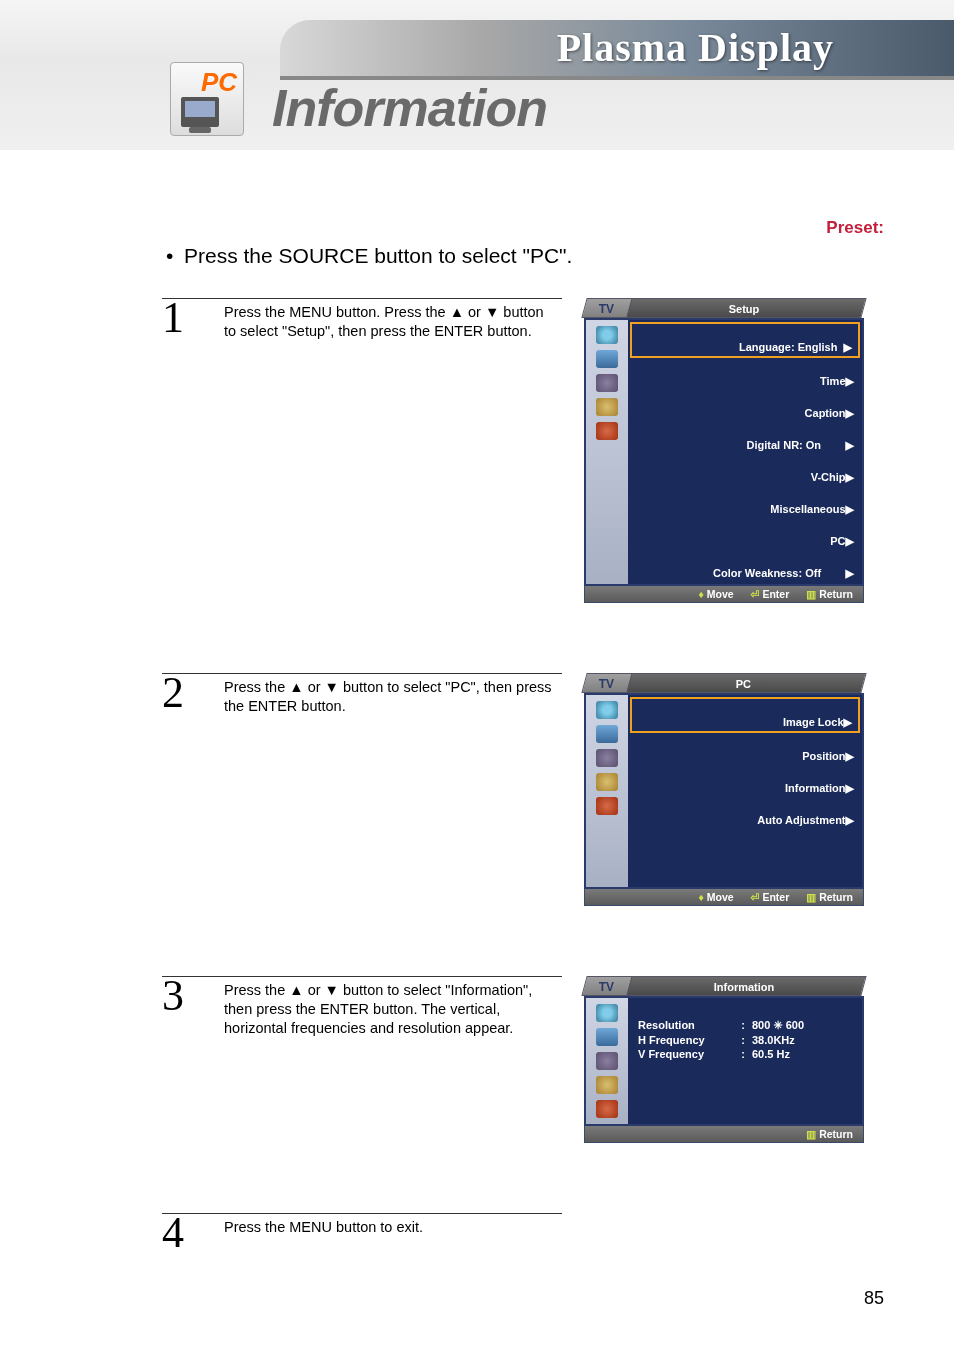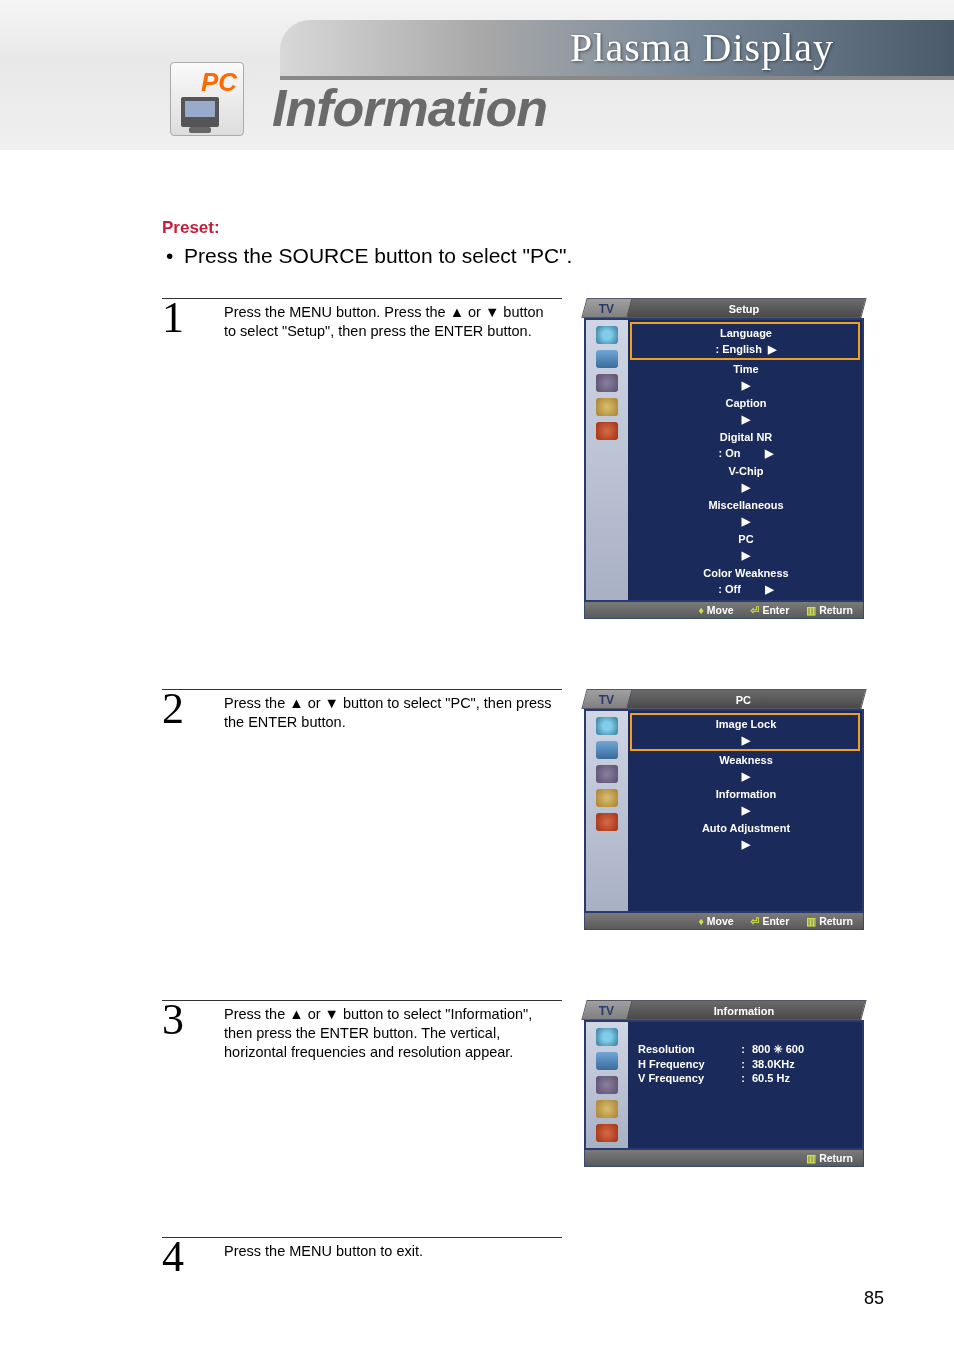"Plasma Display" .banner-text { font-weight: normal -> bold }
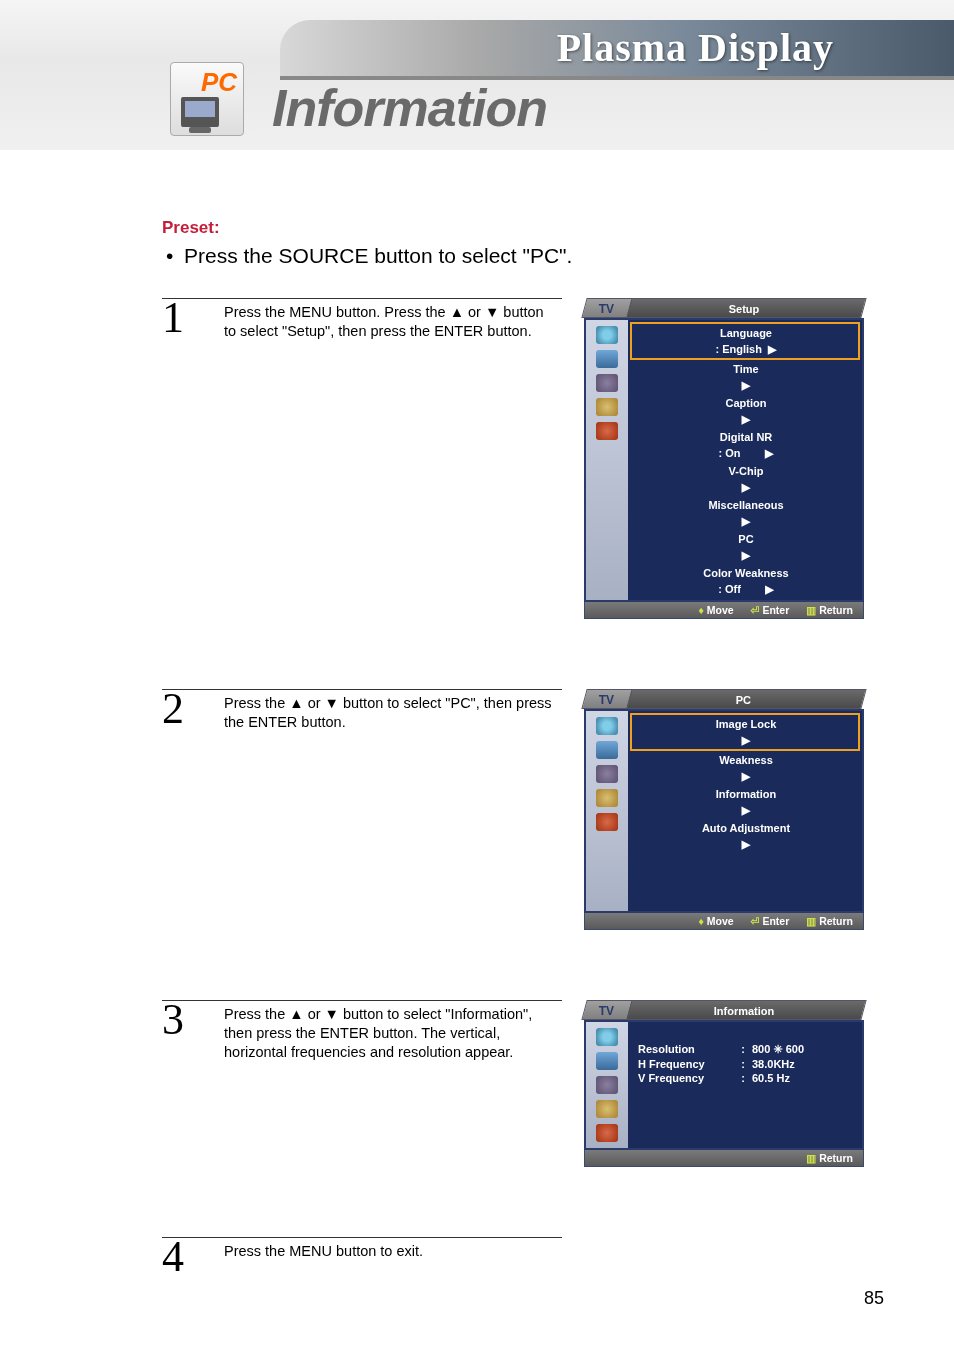"Preset:" .preset-label { text-align: none -> right }
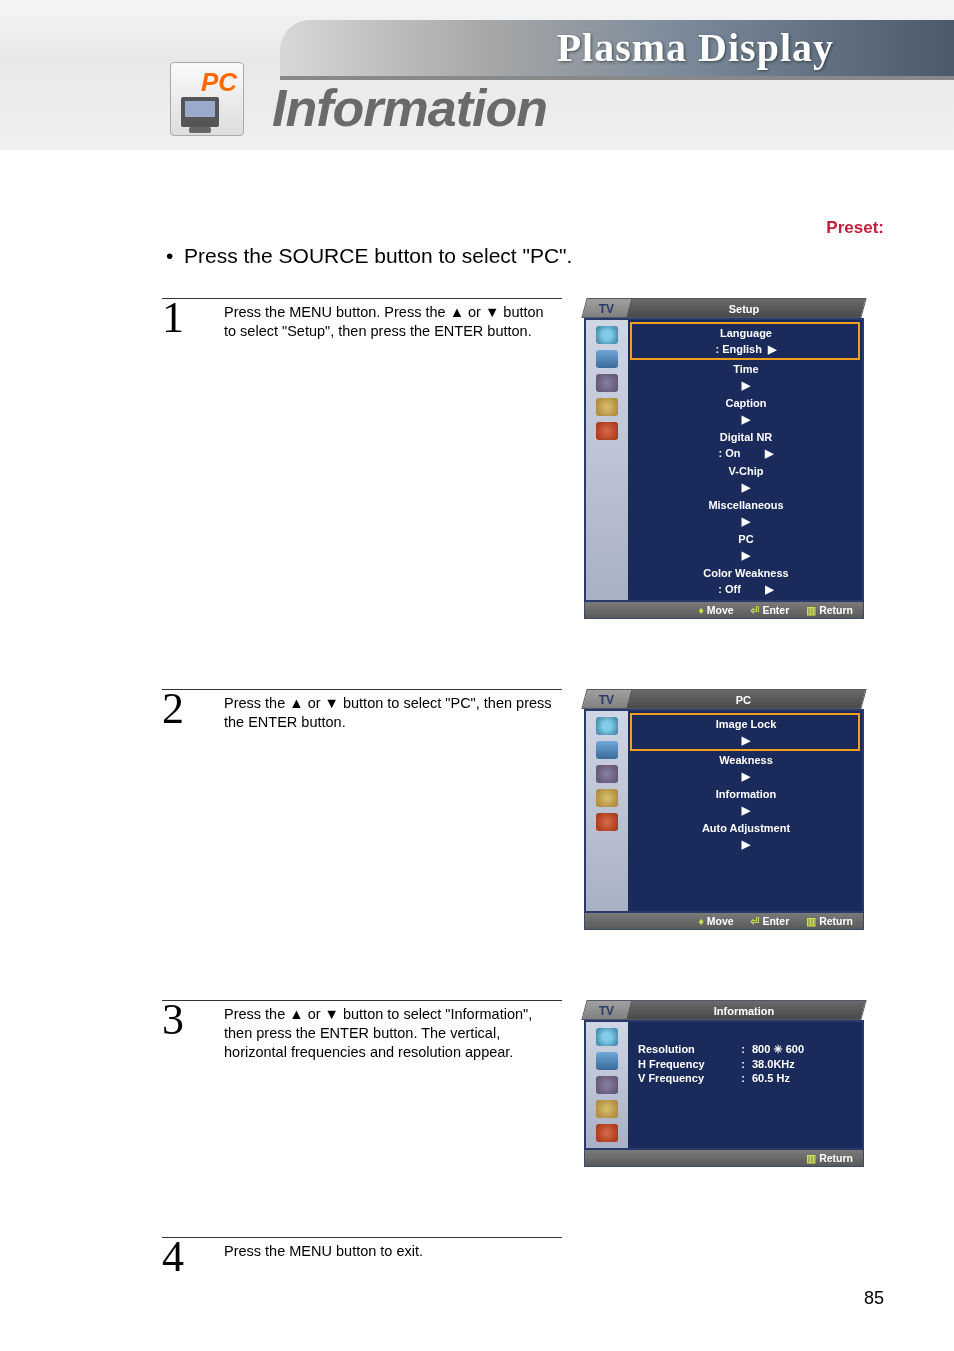"Language" .menu-row { flex-direction: column -> none; justify-content: space-between -> flex-end; padding: 1px 6px 1px 8px -> 15px 6px 1px 8px }
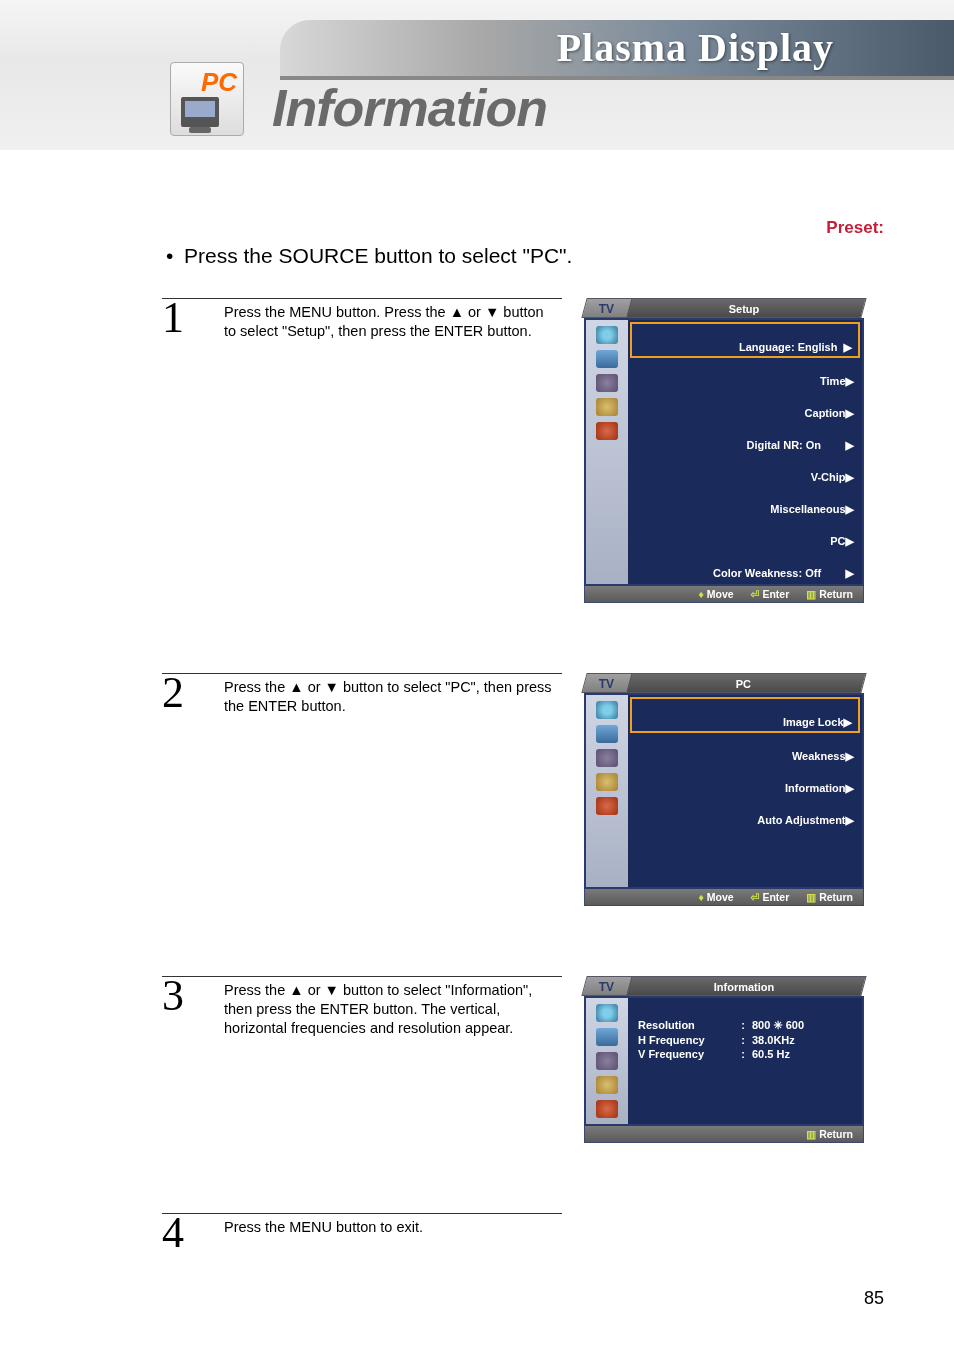"Weakness" span { text: Weakness -> Position }
